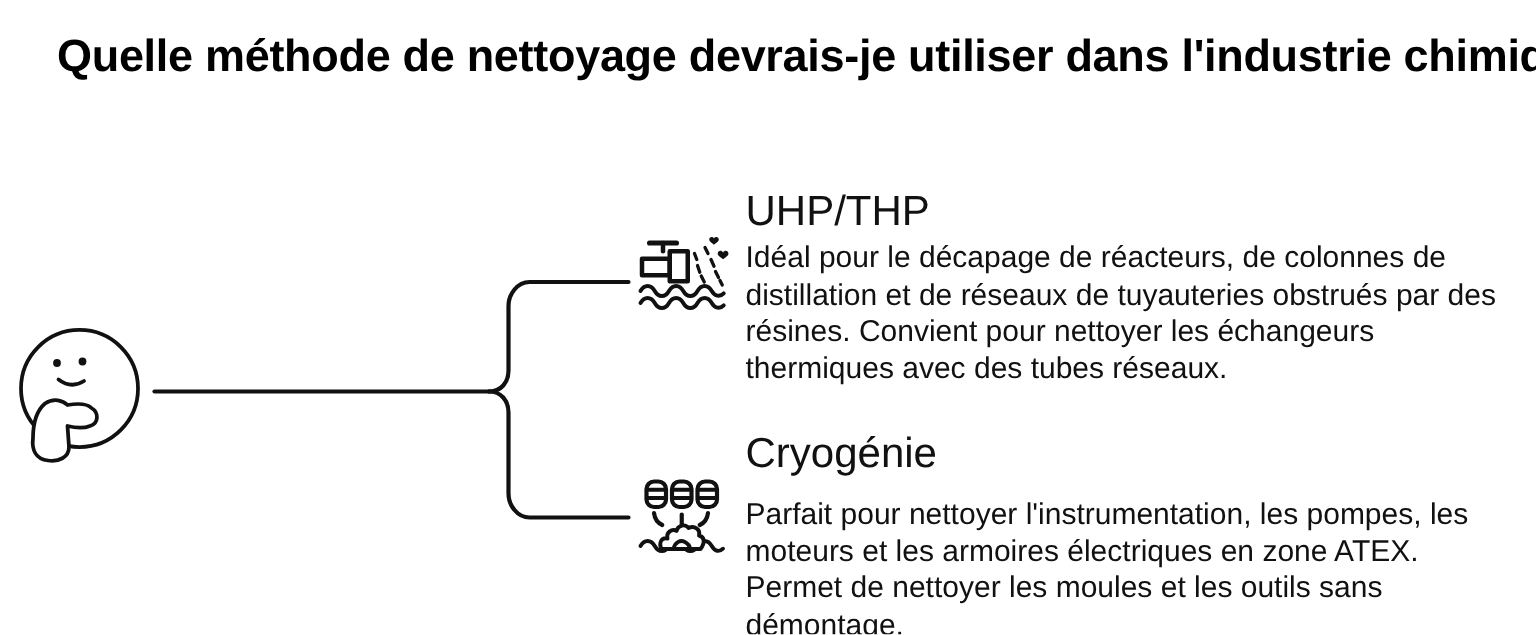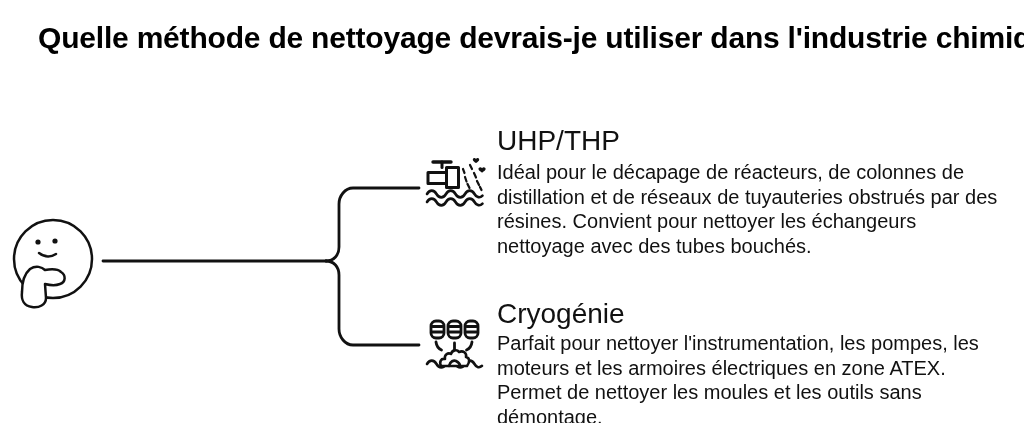"Idéal pour le décapage de" p.branch-desc { text: nettoyage avec des tubes bouchés -> thermiques avec des tubes réseaux }
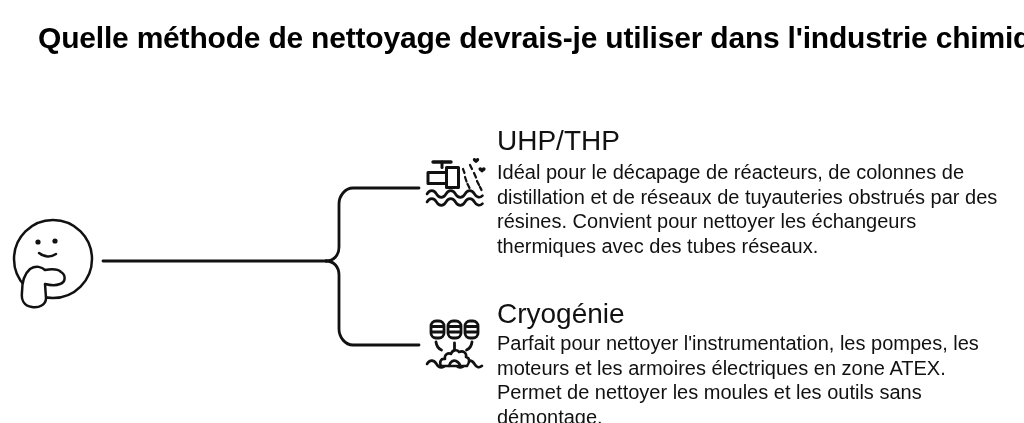"Cryogénie" .cryo-heading { margin-top: 12px -> none }
